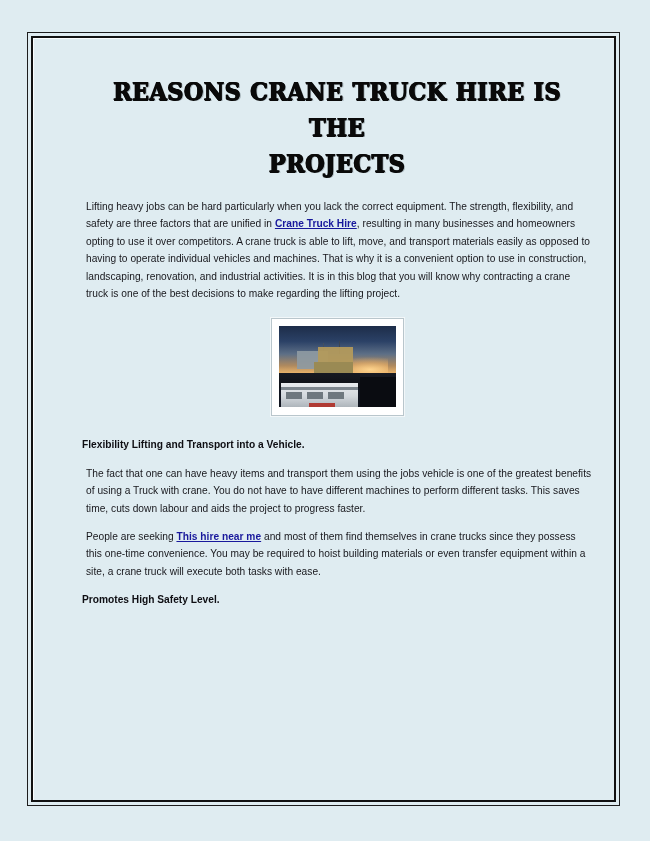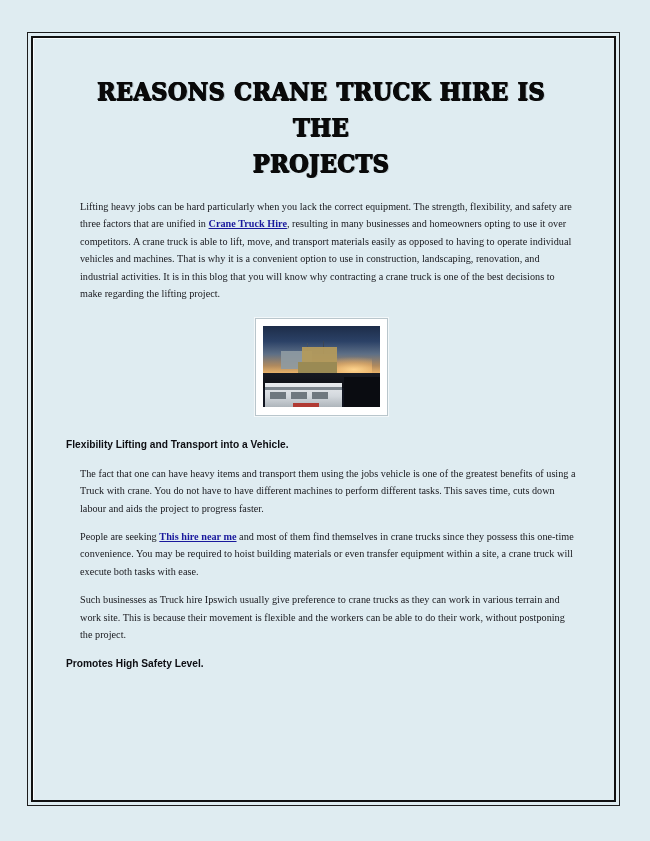"REASONS CRANE TRUCK HIRE IS" .content { left: 36px -> 52px }
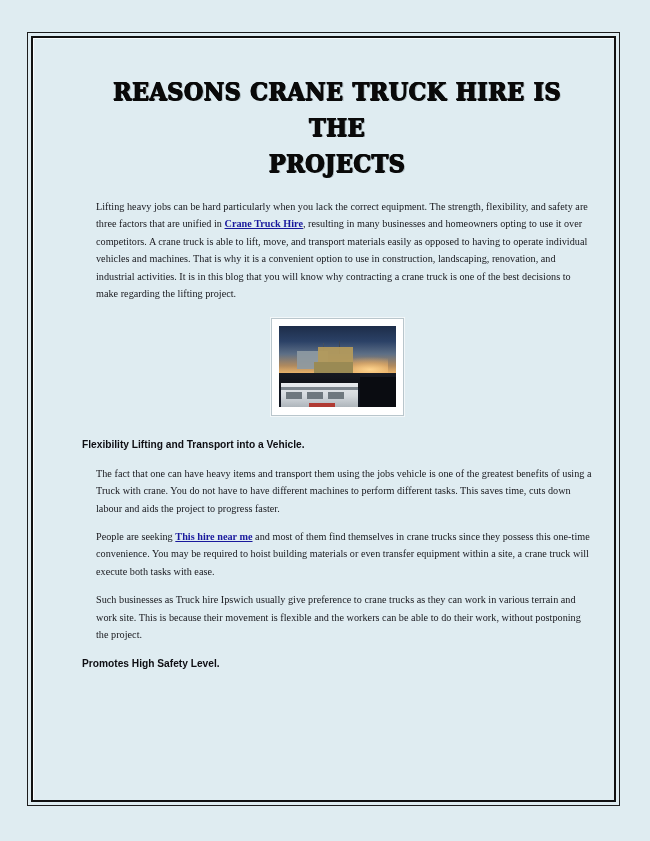"Lifting heavy jobs can be" .para { font-family: Liberation Serif, serif -> Liberation Sans, sans-serif; margin: 0 0 11px 14px -> 0 0 11px 4px }
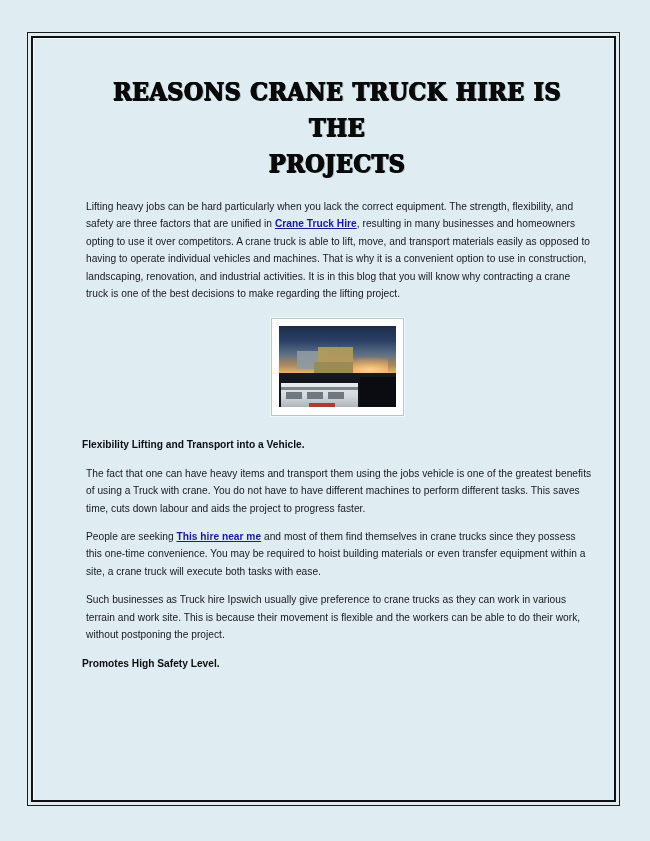"Such businesses as Truck hire" p.para { html: <p>Such businesses as Truck hire Ipswich usually give preference to crane trucks as they can work in various terrain and work site. This is because their movement is flexible and the workers can be able to do their work, without postponing the project.</p> -> none }
